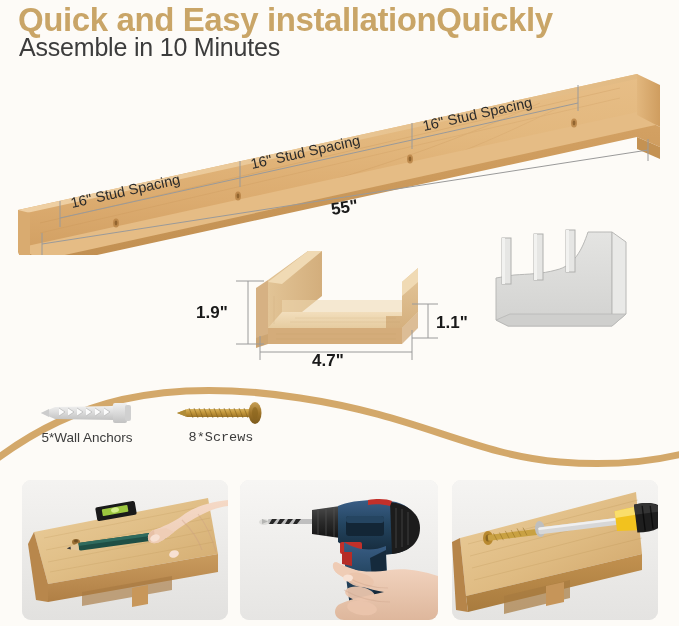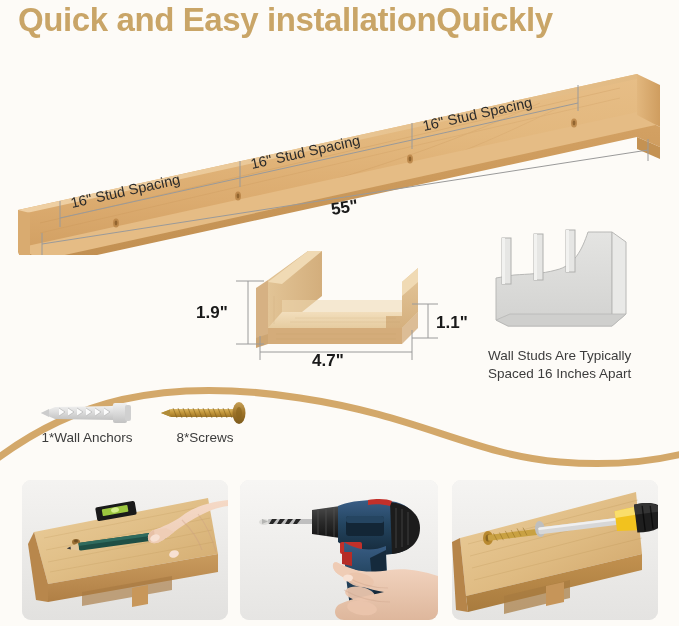"Assemble in 10 Minutes" div.subhead { html: none -> <div>Assemble in 10 Minutes</div> }
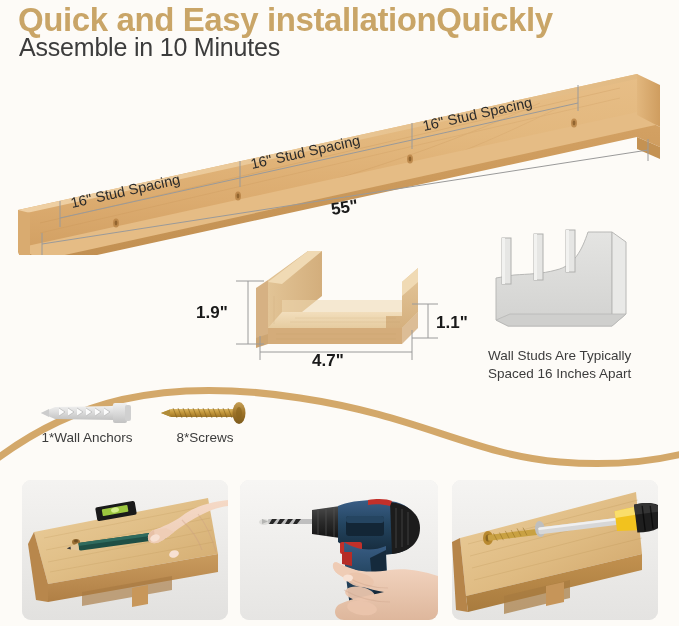"Wall Studs Are Typically" div.studs-caption { html: <div> <div>Wall Studs Are Typically</div> <div>Spaced 16 Inches Apart</div> </div> -> none }
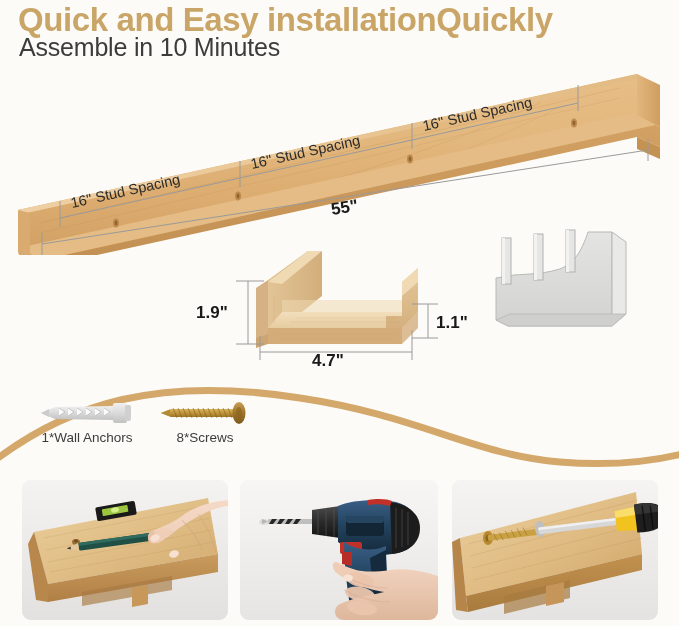"1*Wall Anchors" div.acc-label { text: 1 -> 5 }
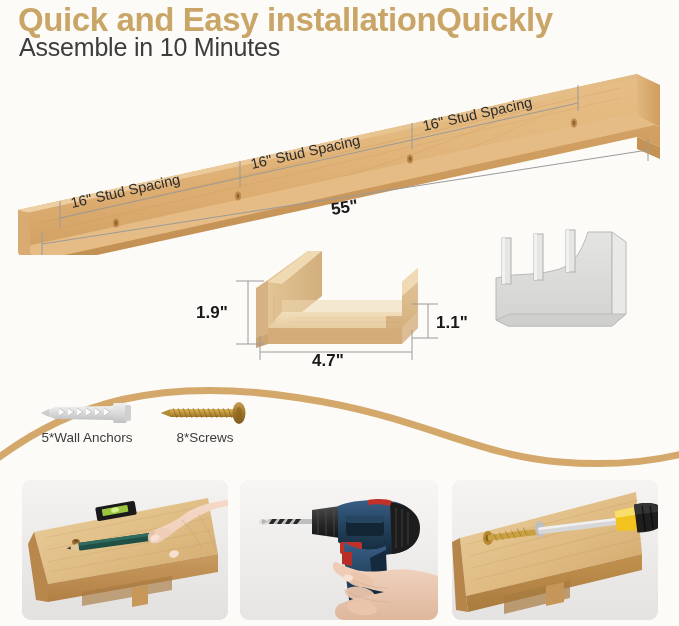"8*Screws" .acc-screws { font-family: none -> Liberation Mono, monospace; left: 152px -> 168px }
